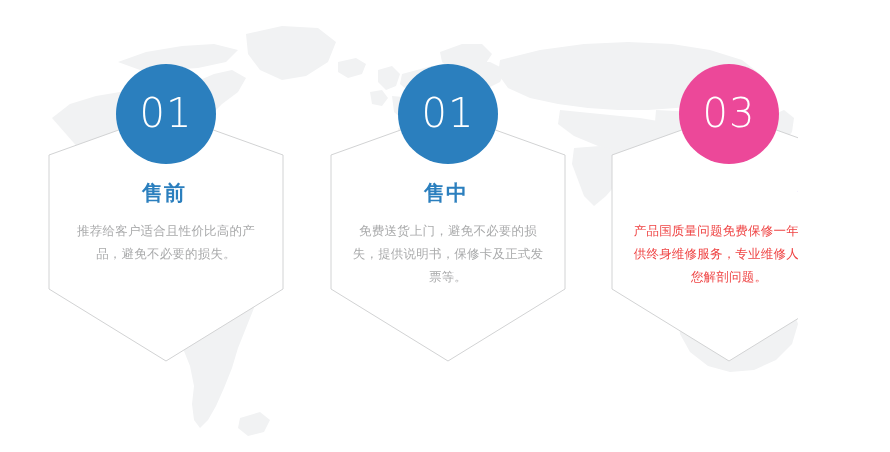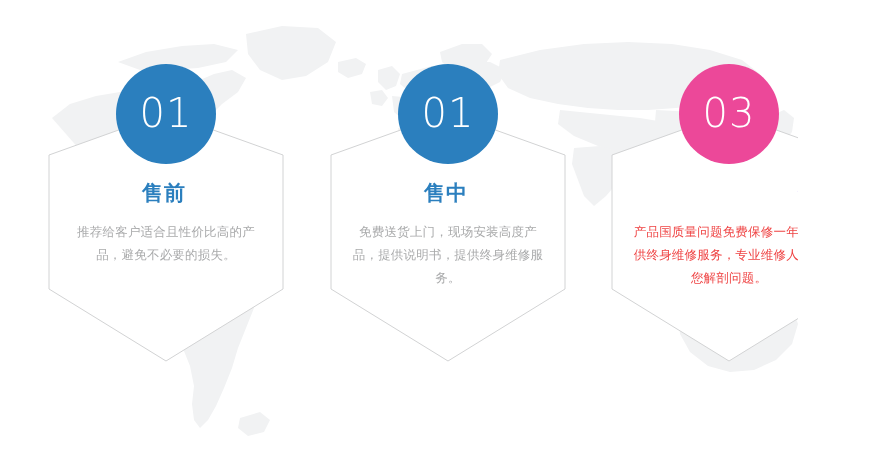"推荐给客户适合且性价比高的产品，避免不必要的损失。" .hex-desc { font-family: none -> Liberation Mono, monospace }
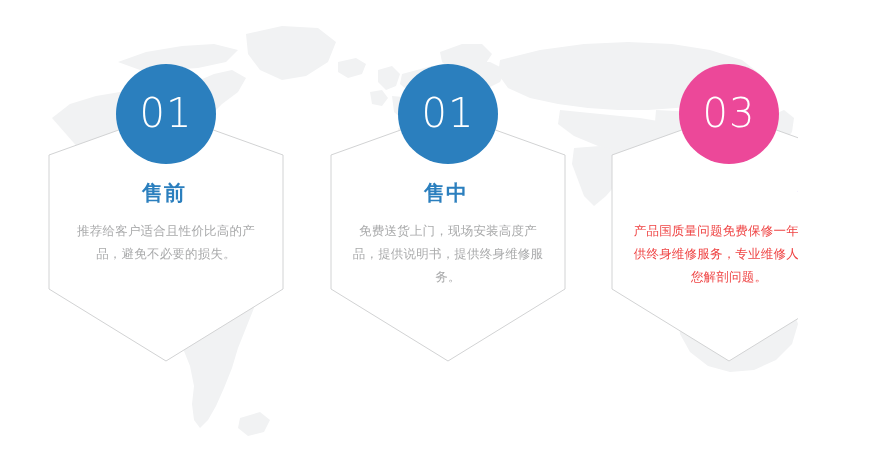"免费送货上门，现场安装高度产品，提供说明书，提供终身维修服务。" div.hex-desc { text: 现场安装高度产品，提供说明书，提供终身维修服务 -> 避免不必要的损失，提供说明书，保修卡及正式发票等 }
